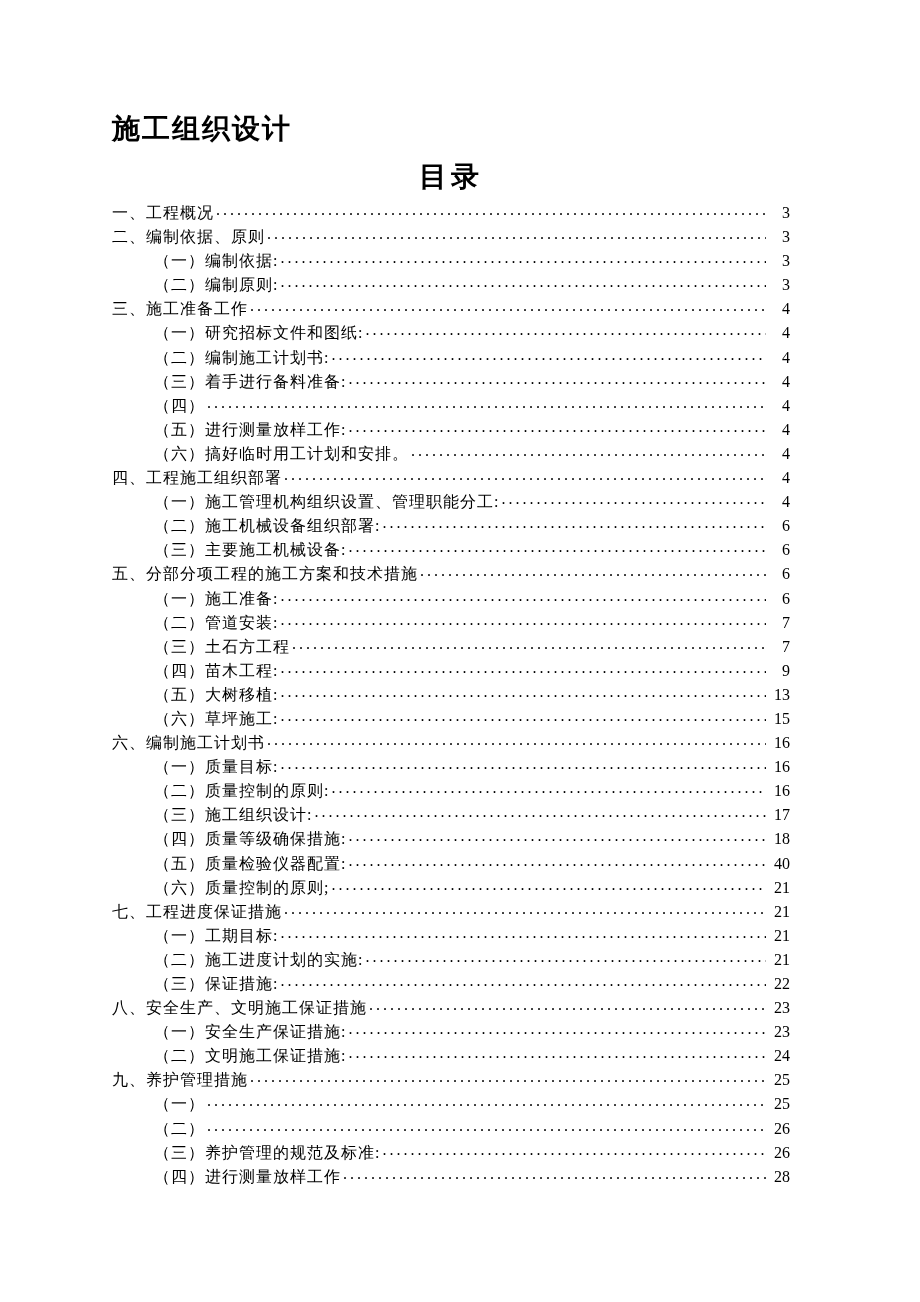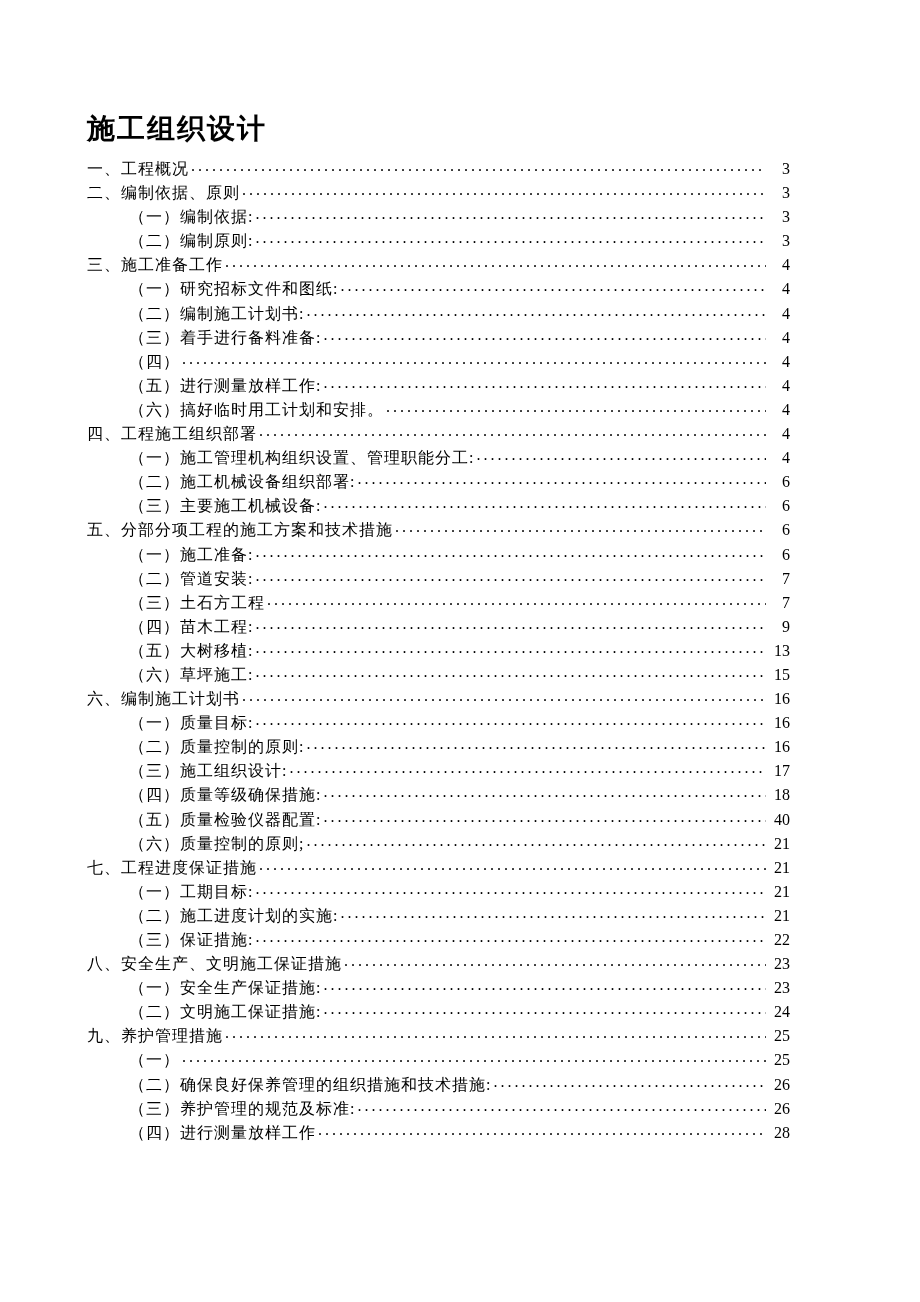"施工组织设计" .page { padding: 110px 130px 60px 87px -> 110px 130px 60px 112px }
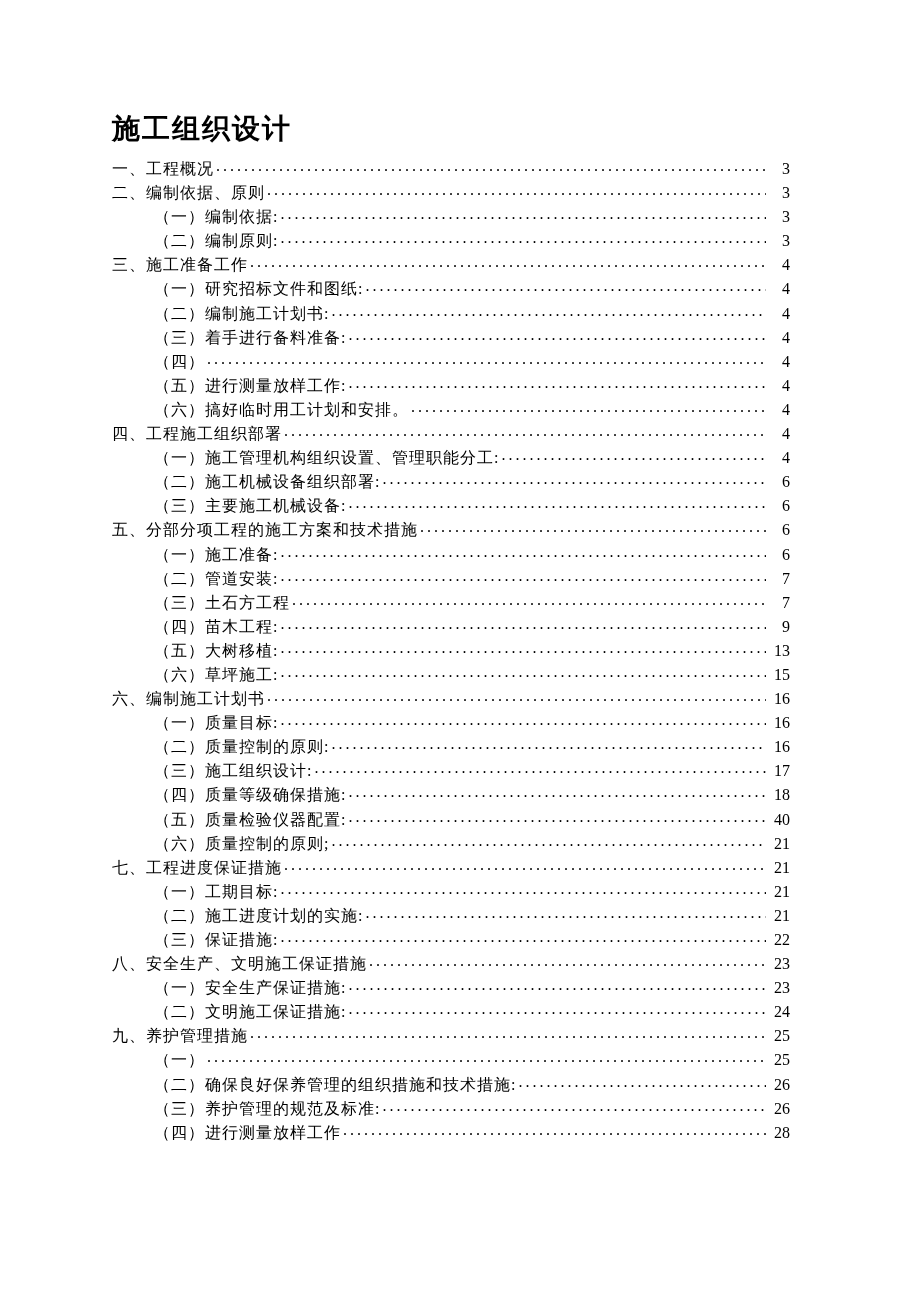"目录" h2.toc-title { html: none -> <h2>目录</h2> }
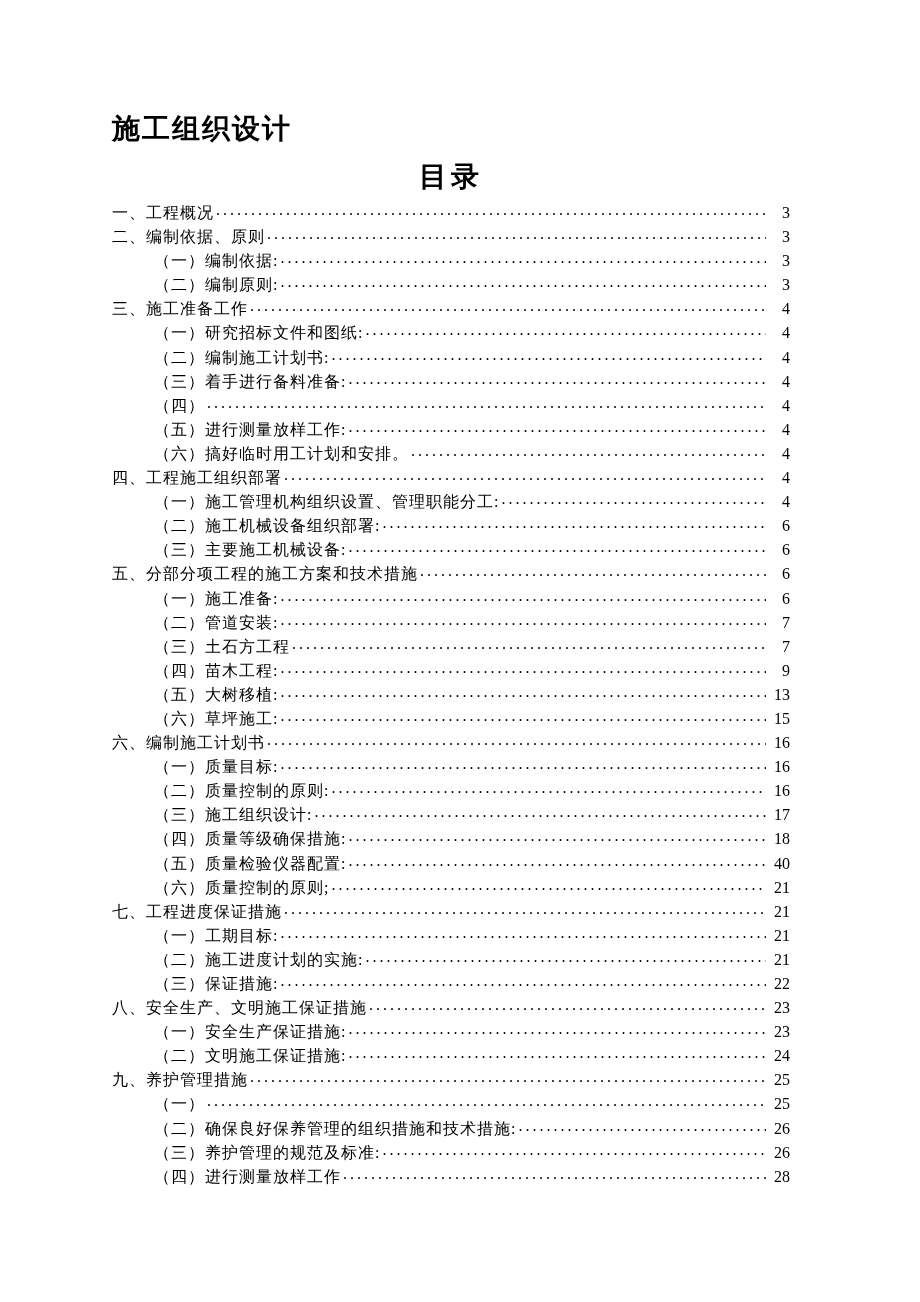"确保良好保养管理的组织措施和技术措施:" span.toc-label { html: <span>确保良好保养管理的组织措施和技术措施:</span> -> none }
